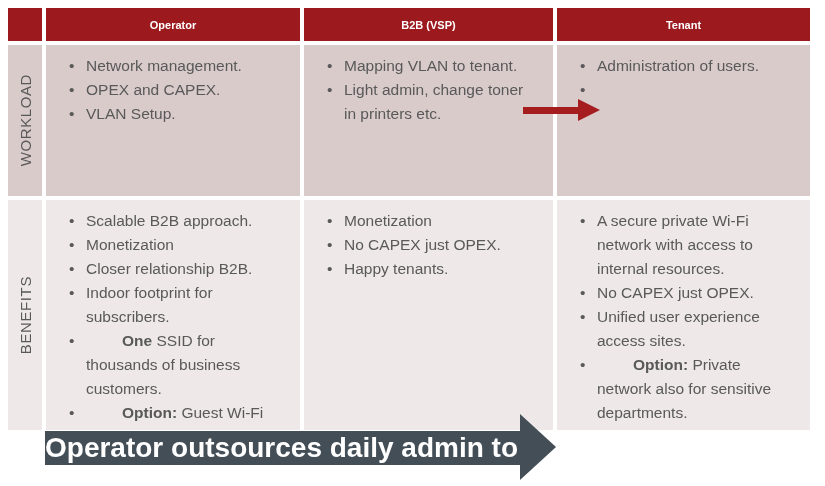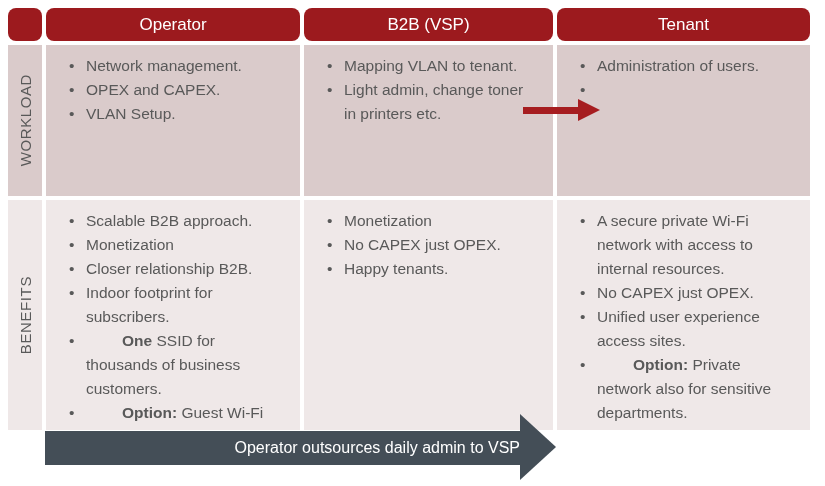"Operator" .hdr { border-radius: 8px -> none; font-size: 17px -> 11px; font-weight: normal -> bold }
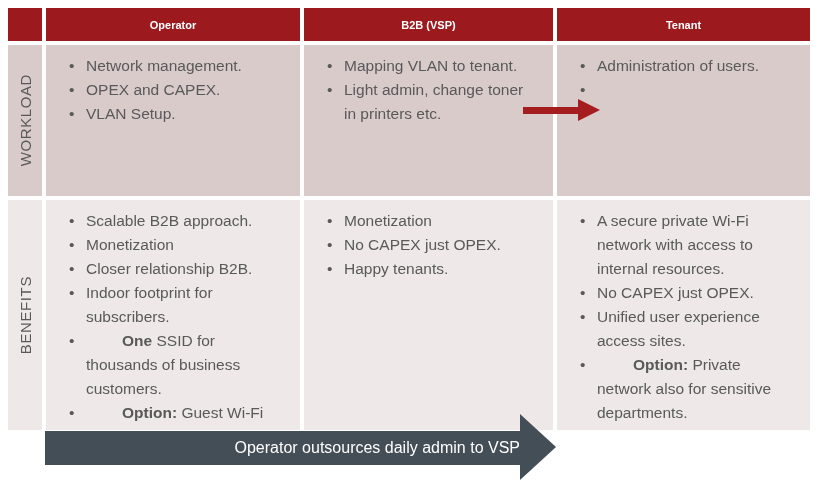"Operator outsources daily admin to" .banner .txt { font-size: 16px -> 28px; font-weight: 400 -> 700 }
